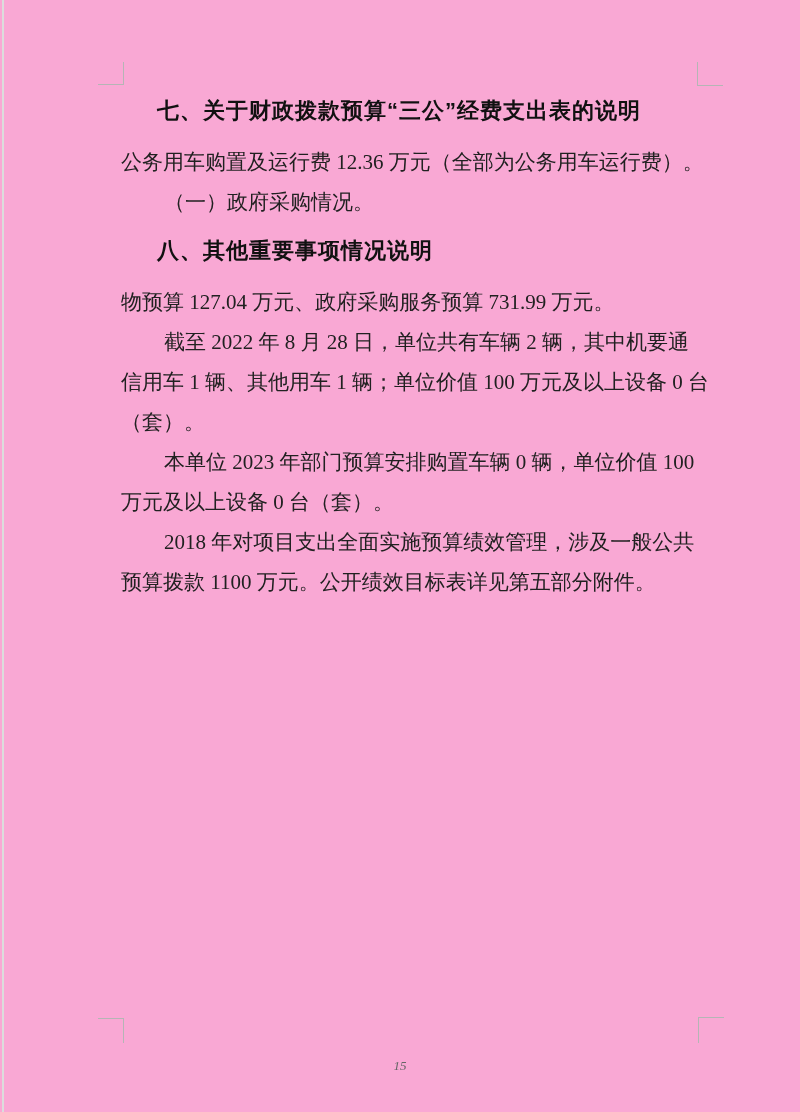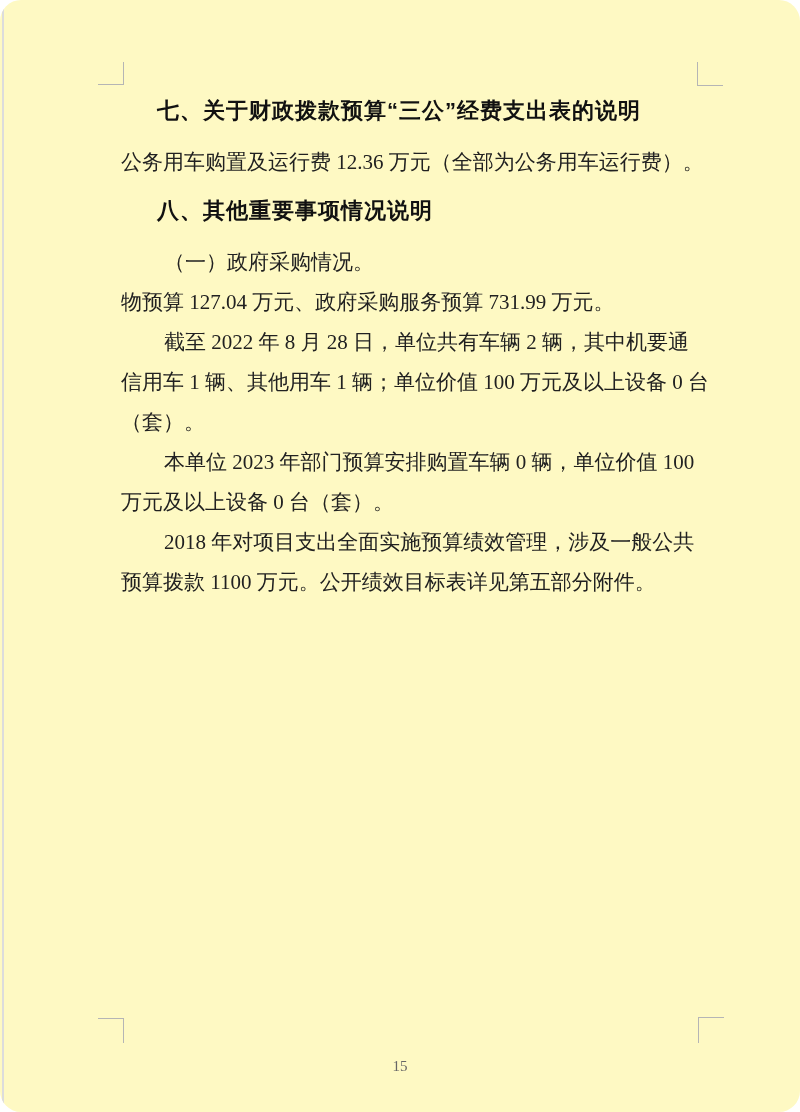"七、关于财政拨款预算“三公”经费支出表的说明" .page { background: #fef9c3 -> #f9a8d4; border-radius: 21px -> none }
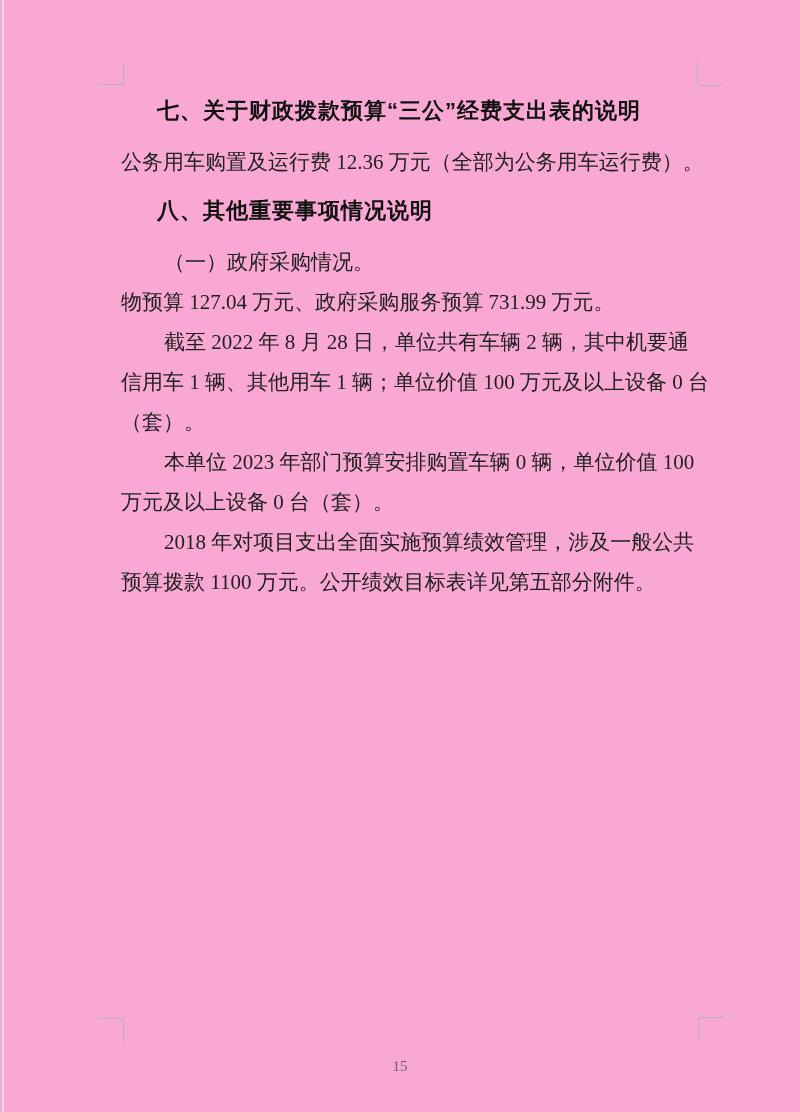"八、其他重要事项情况说明" div.line { order: before "（一）政府采购情况。" -> after "（一）政府采购情况。" }
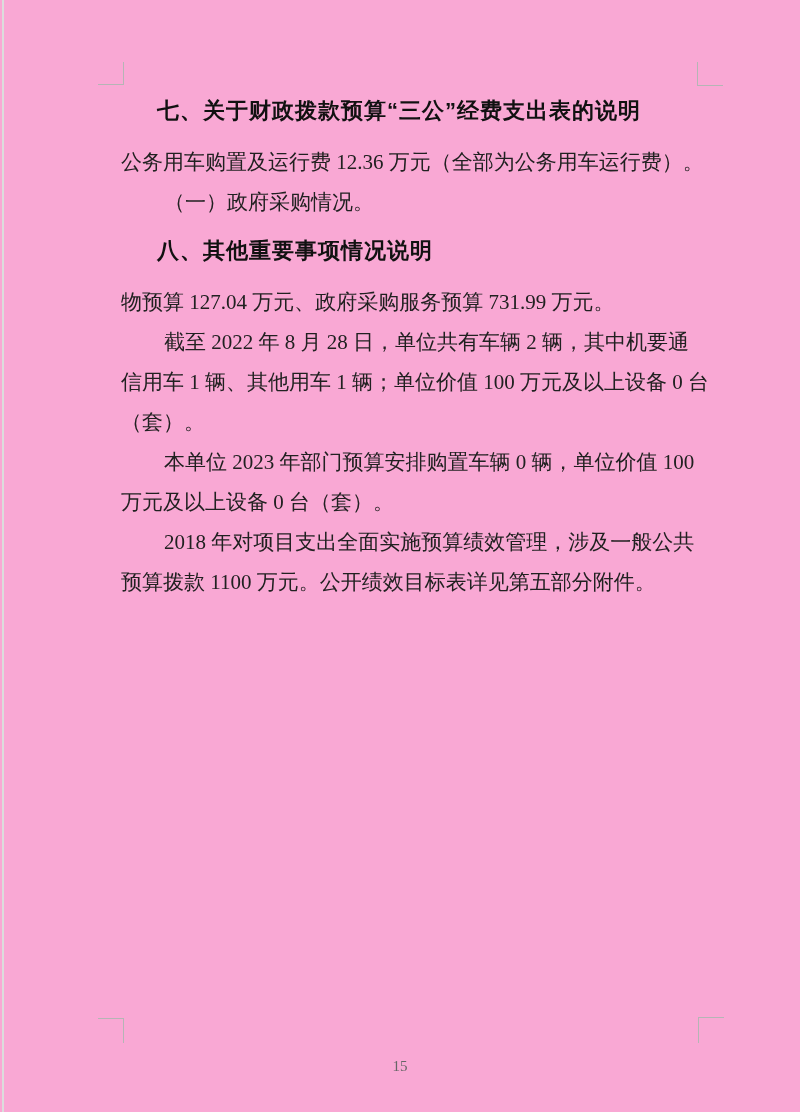"15" .page-number { font-size: 15px -> 13px; font-style: none -> italic }
